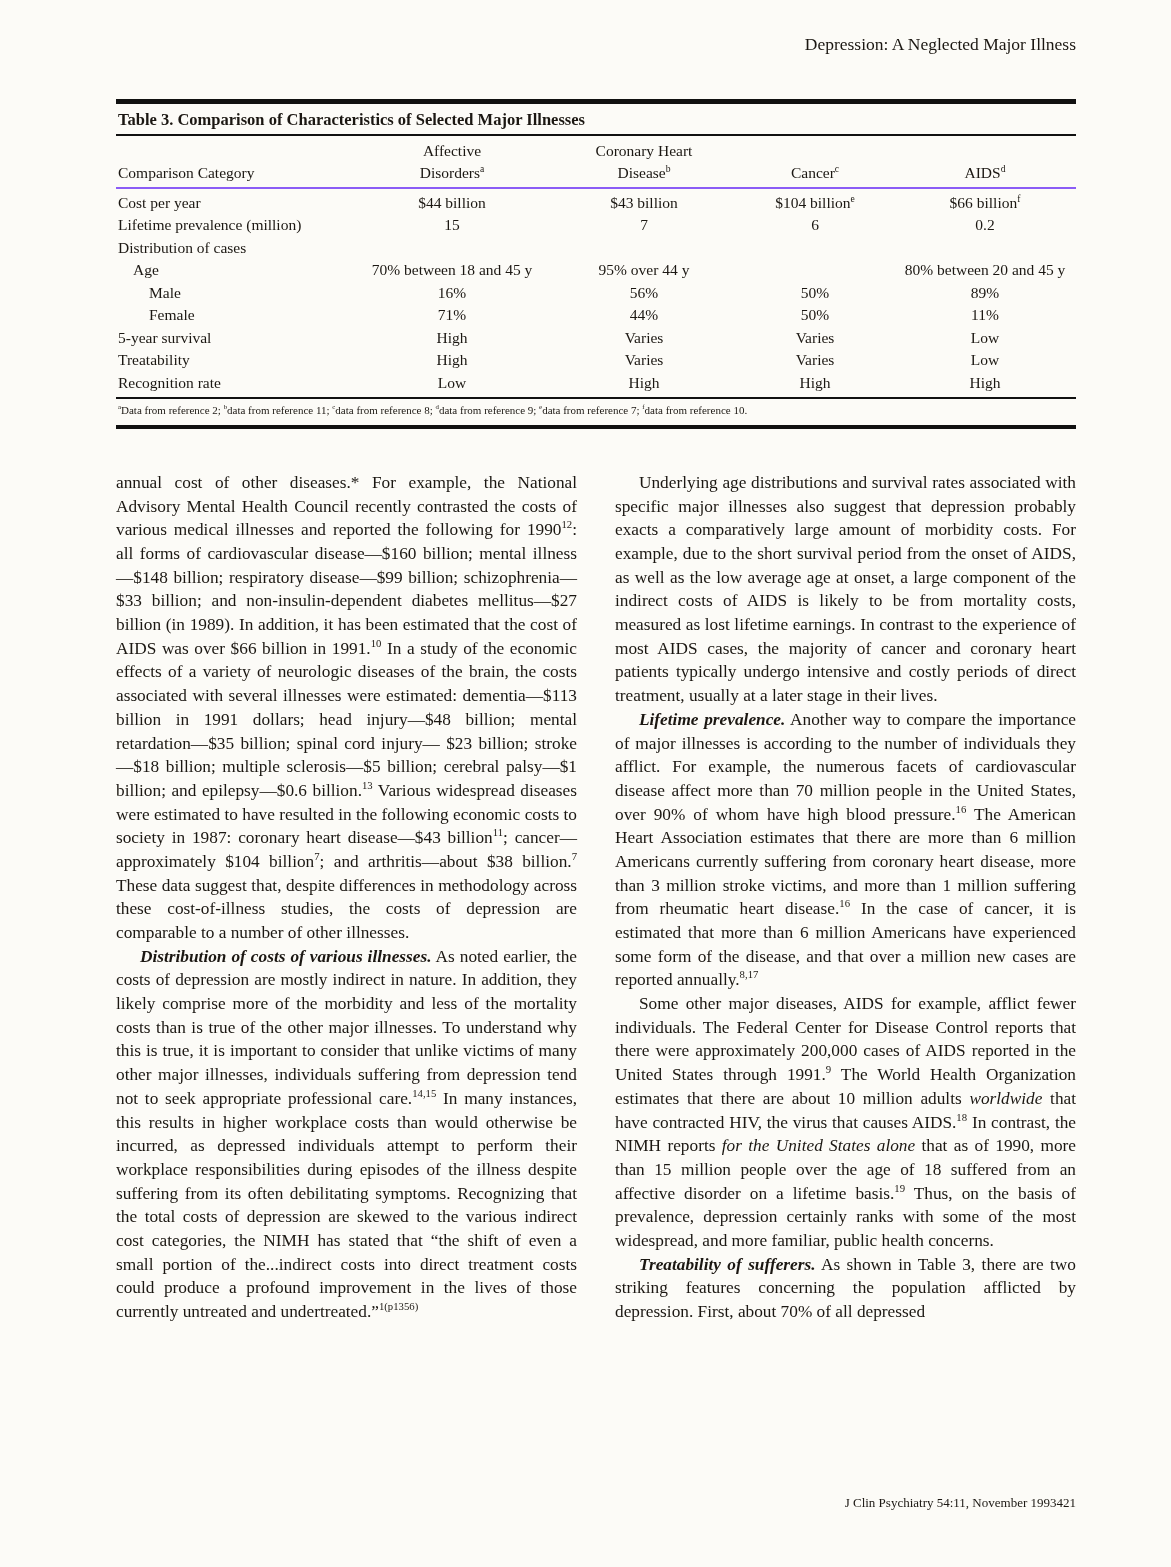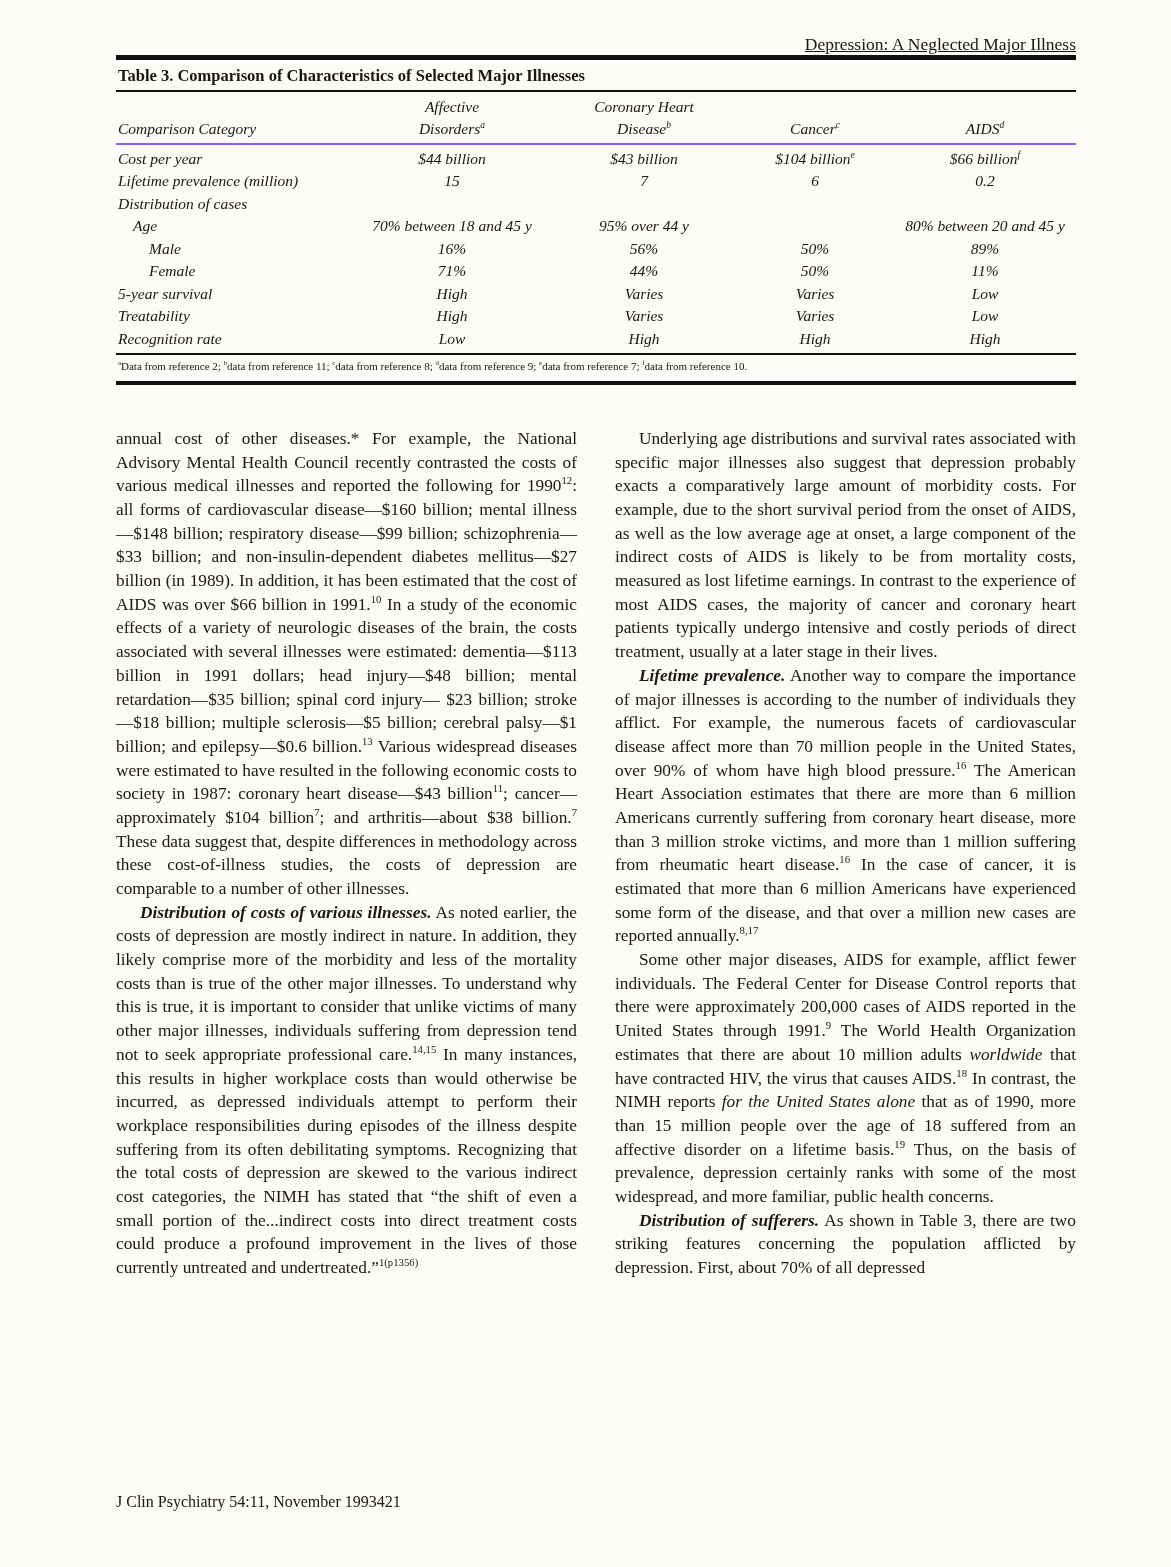"Depression: A Neglected Major Illness" .running-head { margin-bottom: none -> 44px; text-decoration: underline -> none }
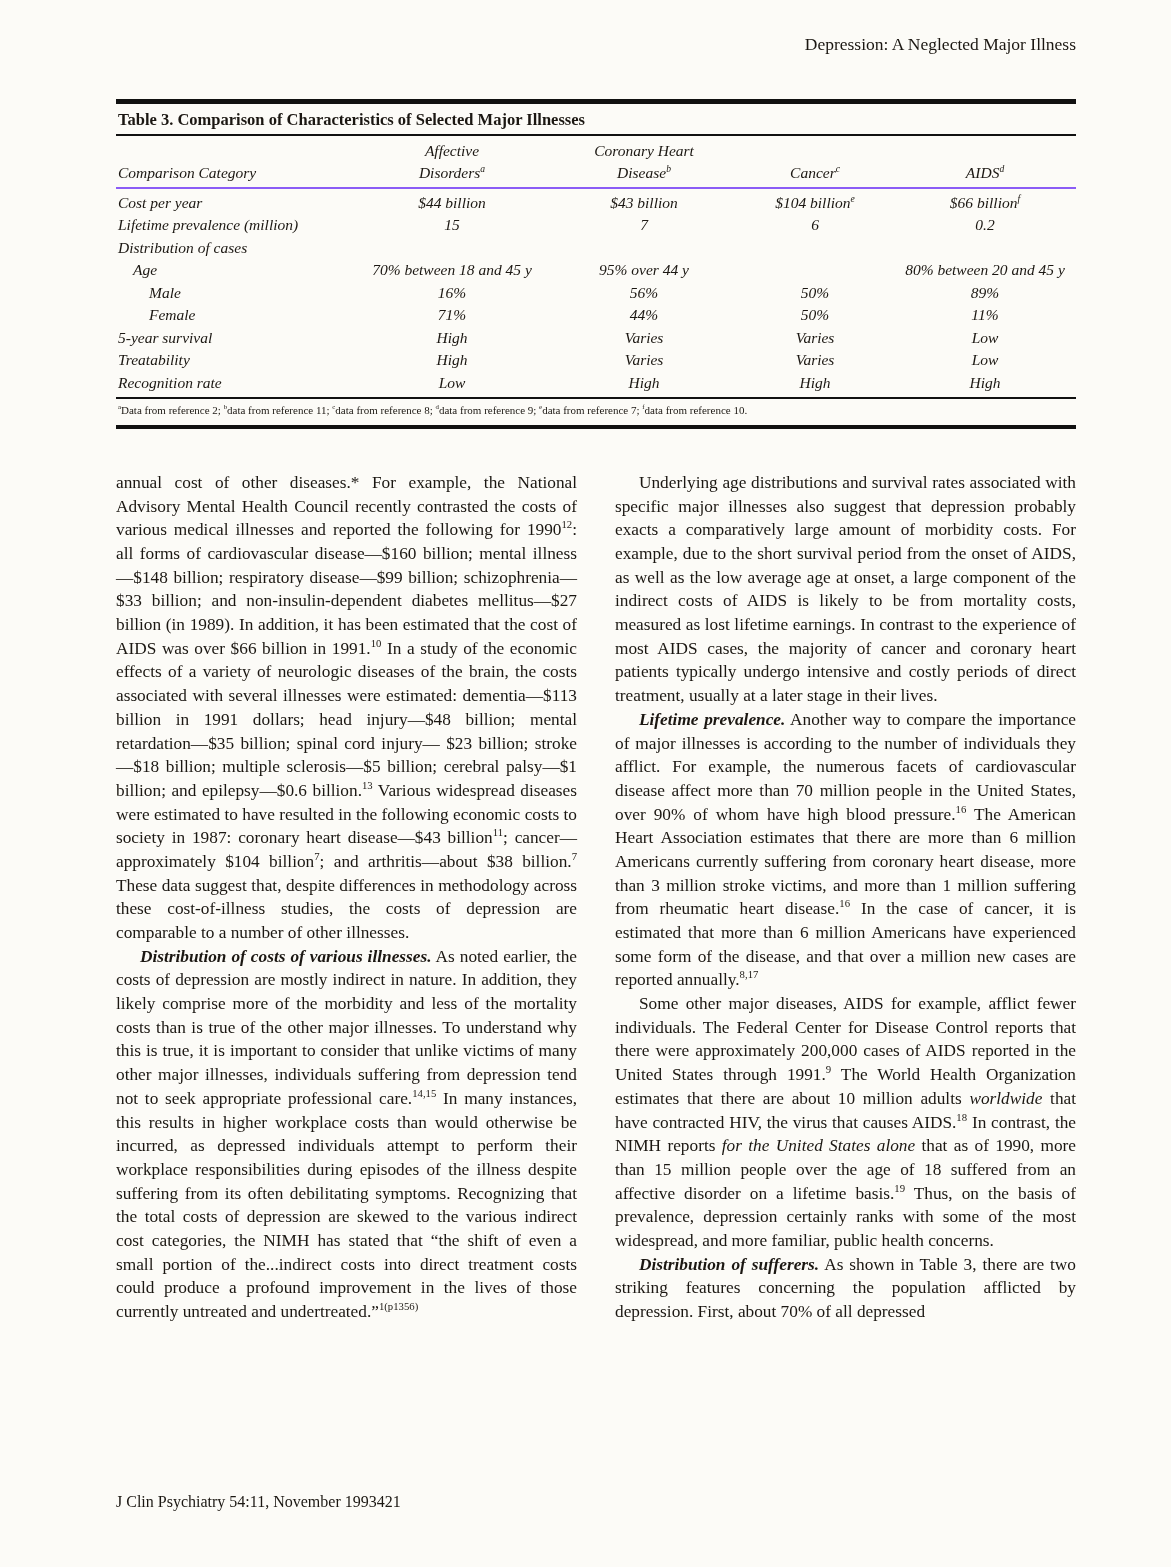"Affective" .cmp-table th, .cmp-table td { font-style: italic -> none }
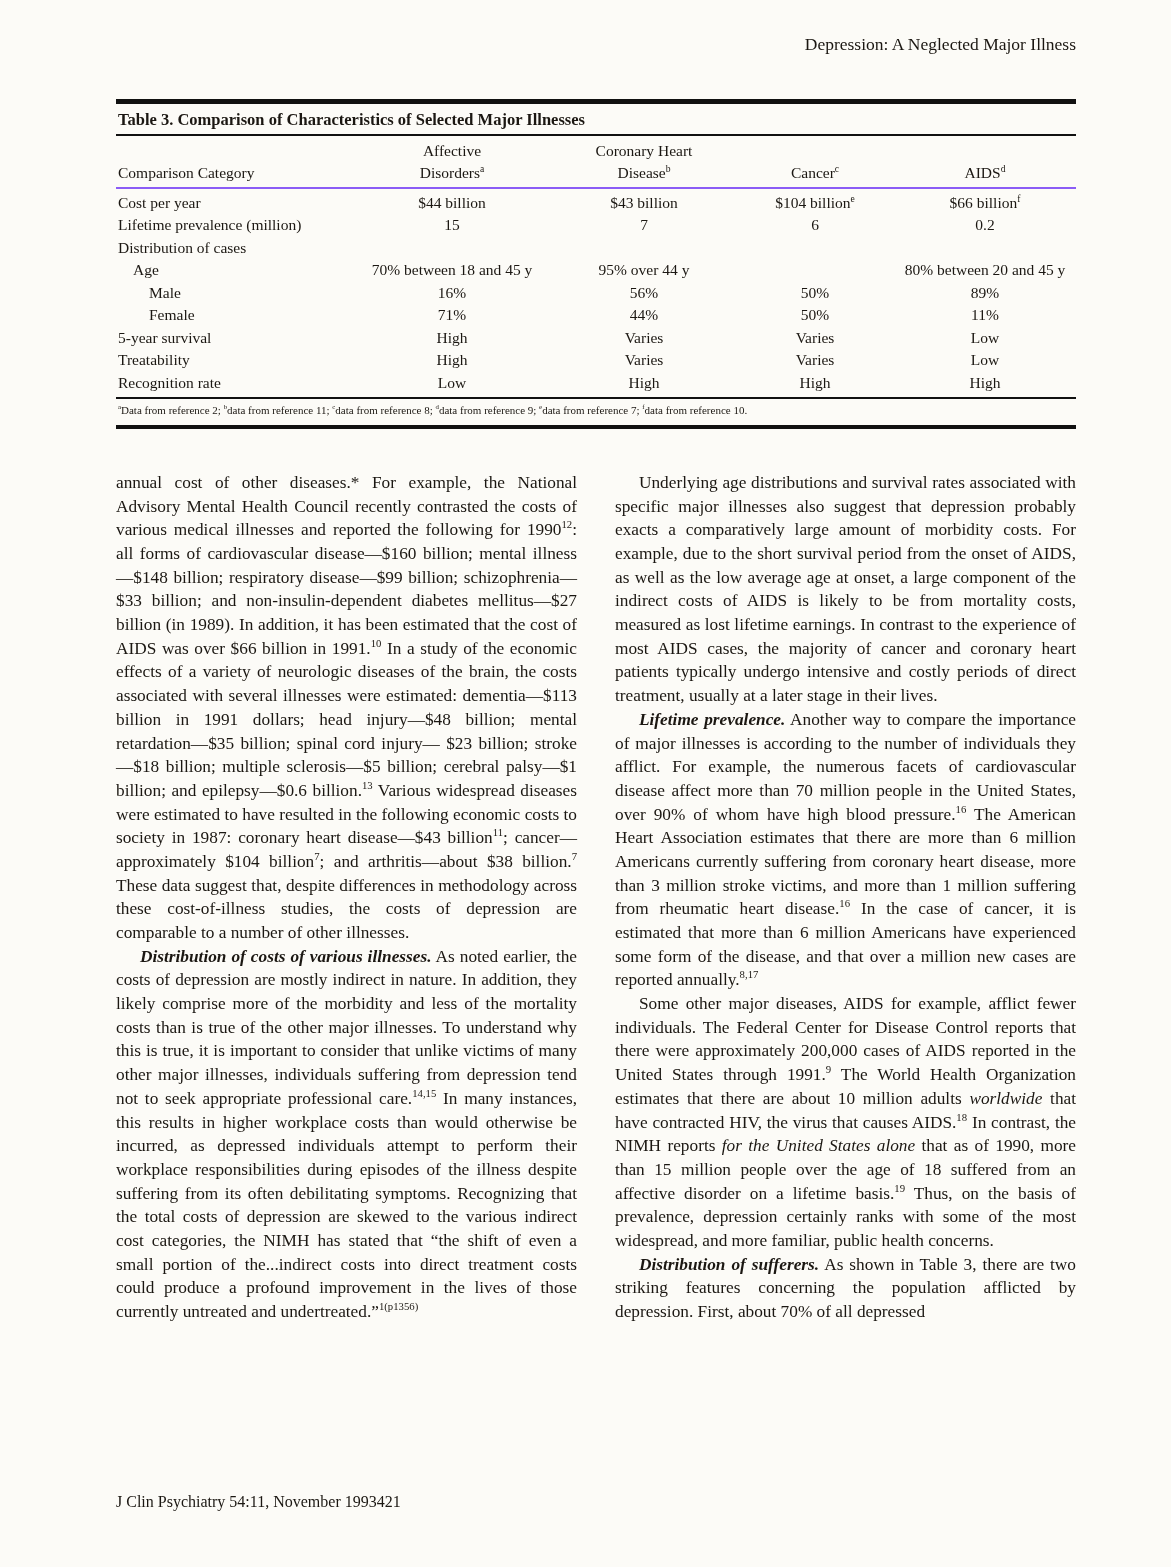"Distribution of sufferers." span.bi { text: Distribution -> Treatability }
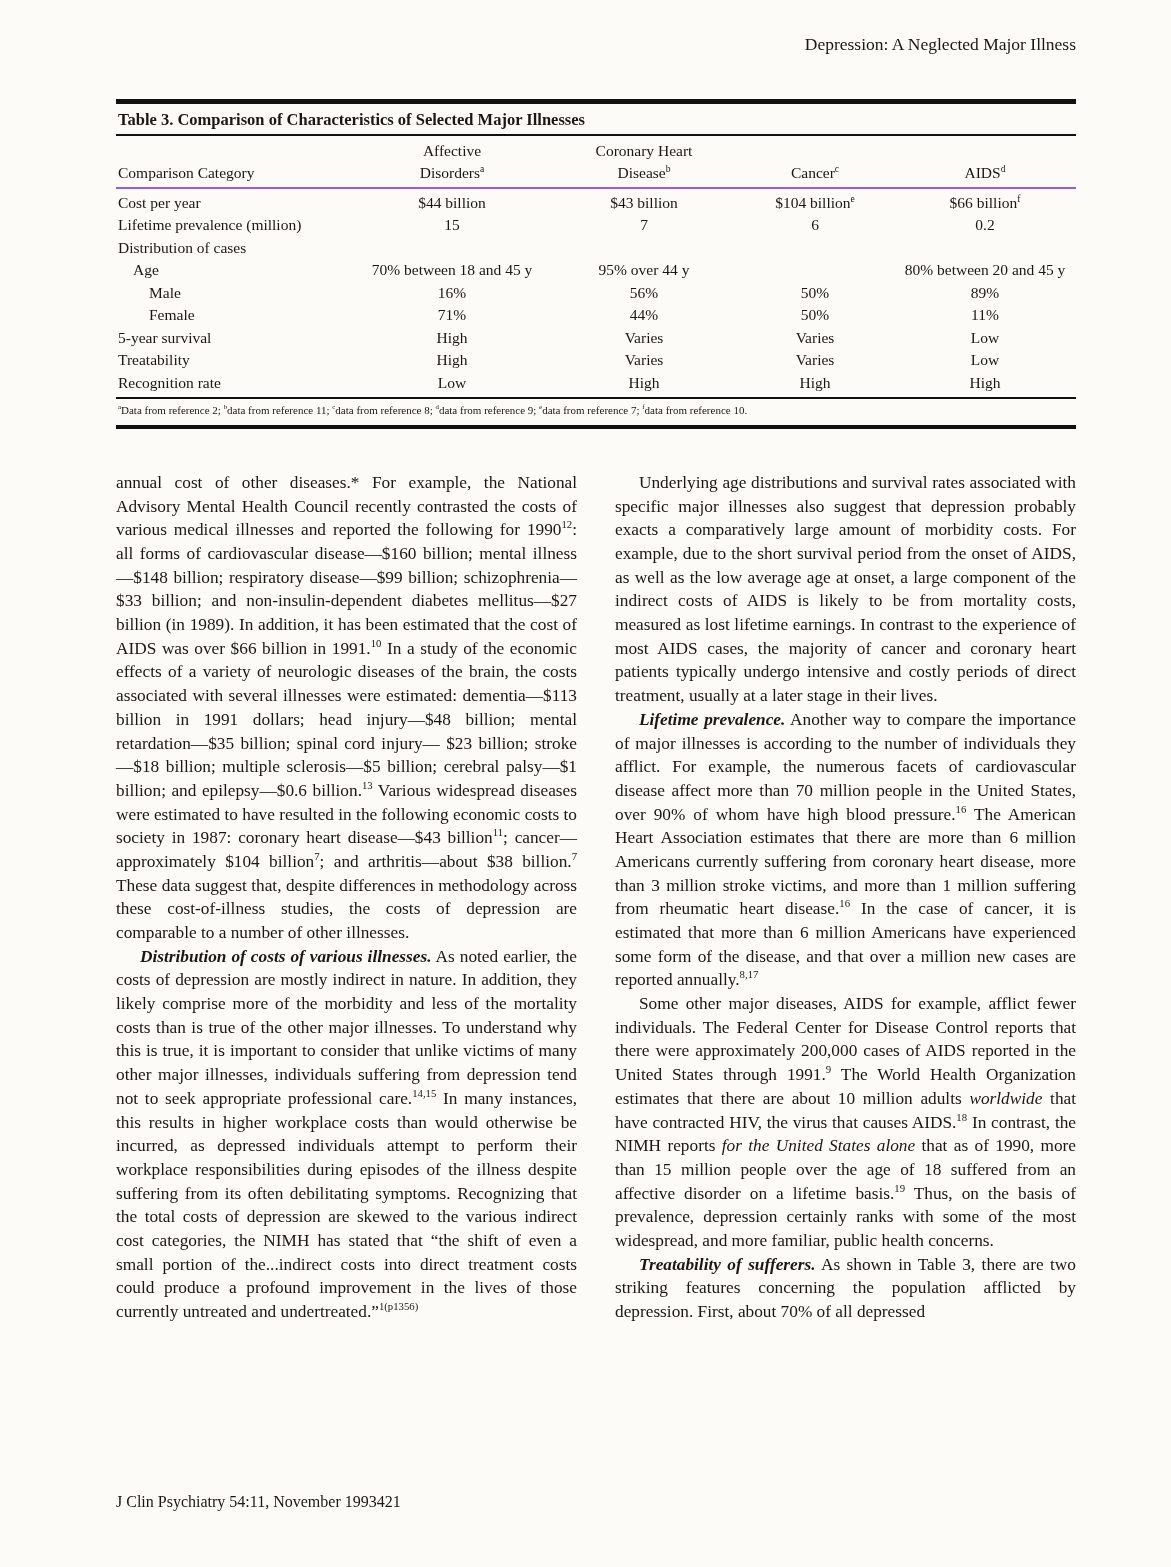"J Clin Psychiatry 54:11, November" .footer { font-size: 16px -> 13px; justify-content: flex-start -> flex-end }
